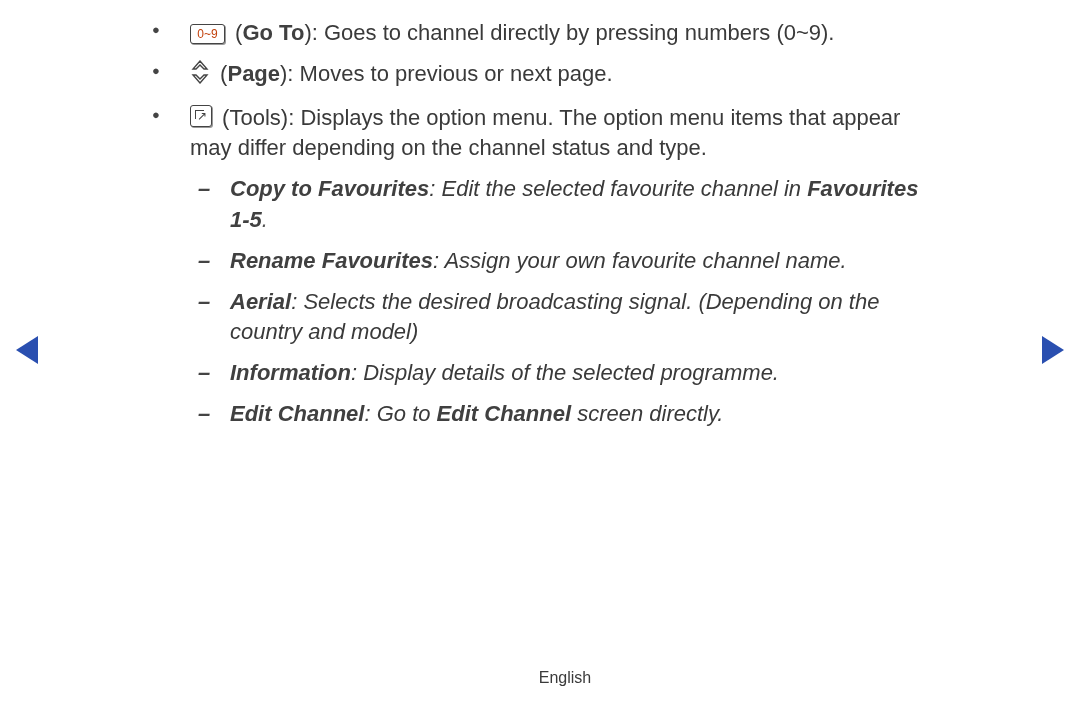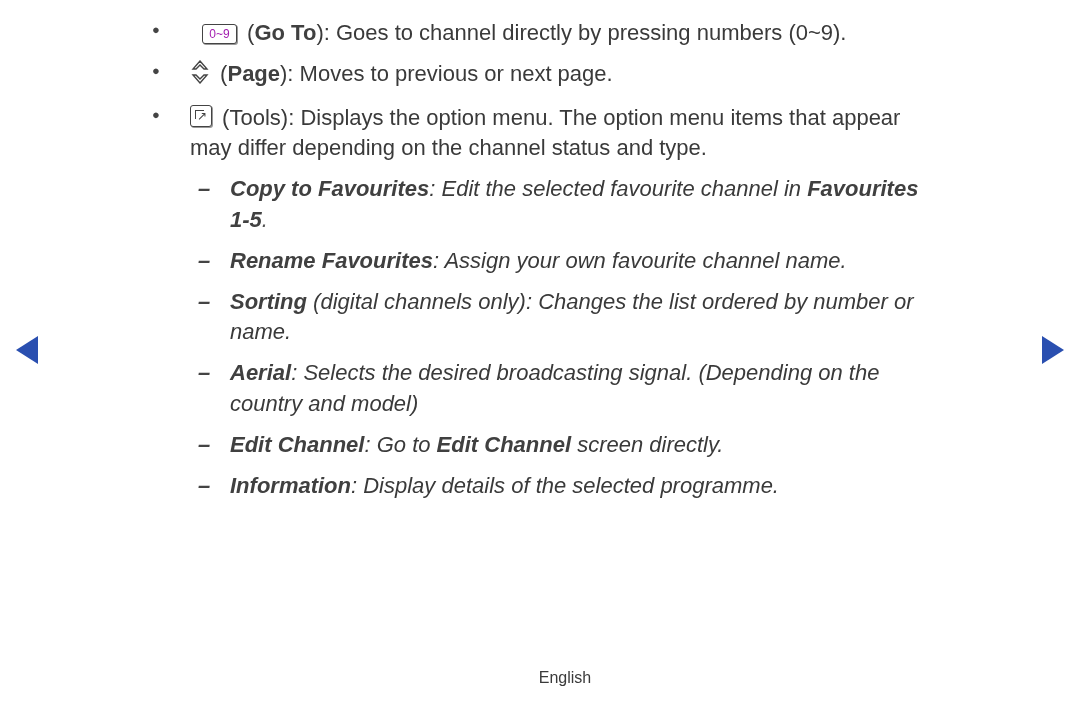"0~9" .icon-box { color: #a21caf -> #c2410c; margin-left: 12px -> none }
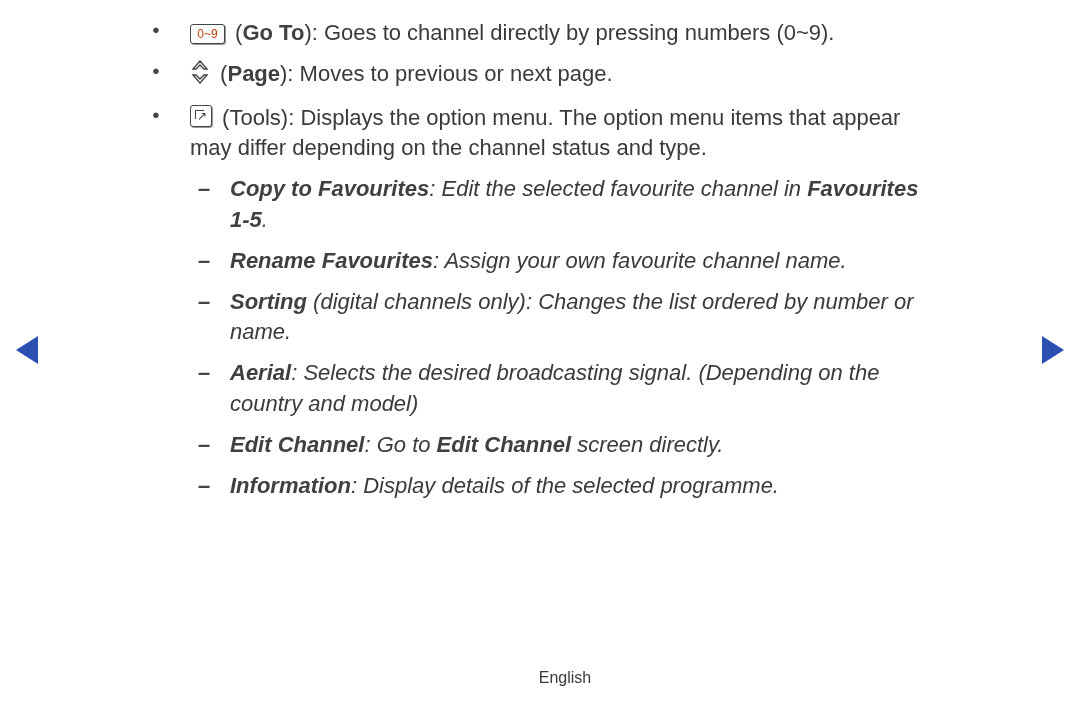"Sorting (digital channels only): Changes" div.b2 { html: <div> <span>Sorting</span><span> (digital channels only)</span><span>: Changes the list ordered by number or name.</span> </div> -> none }
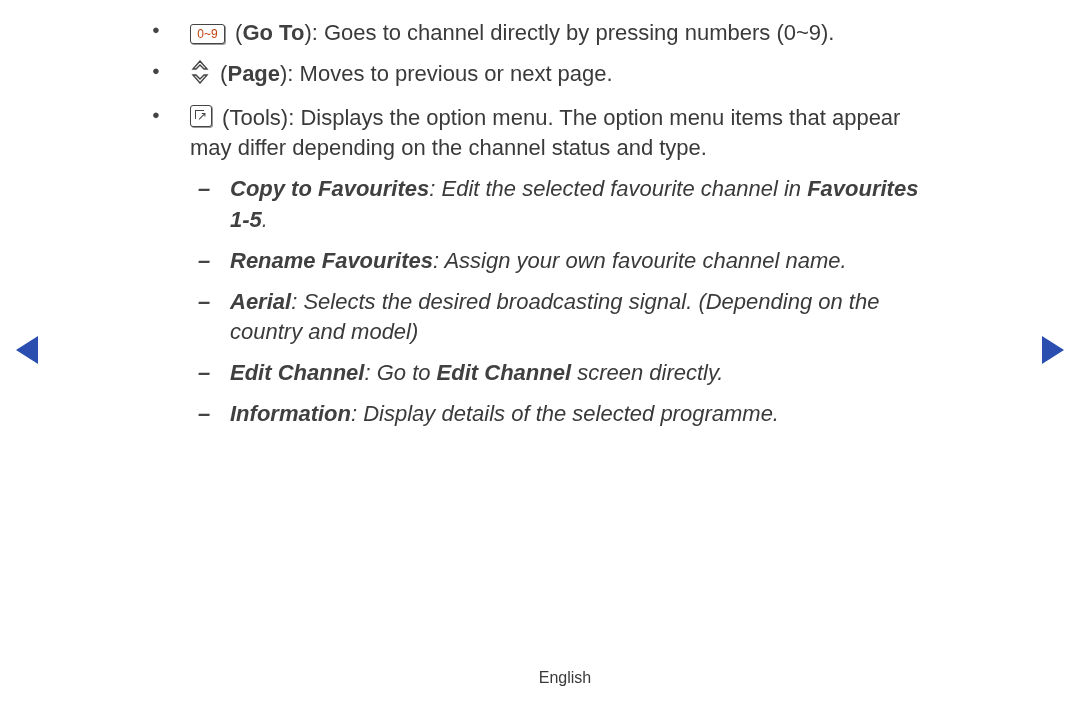"Edit Channel: Go to Edit" div.b2 { order: before "Information: Display details of the" -> after "Information: Display details of the" }
